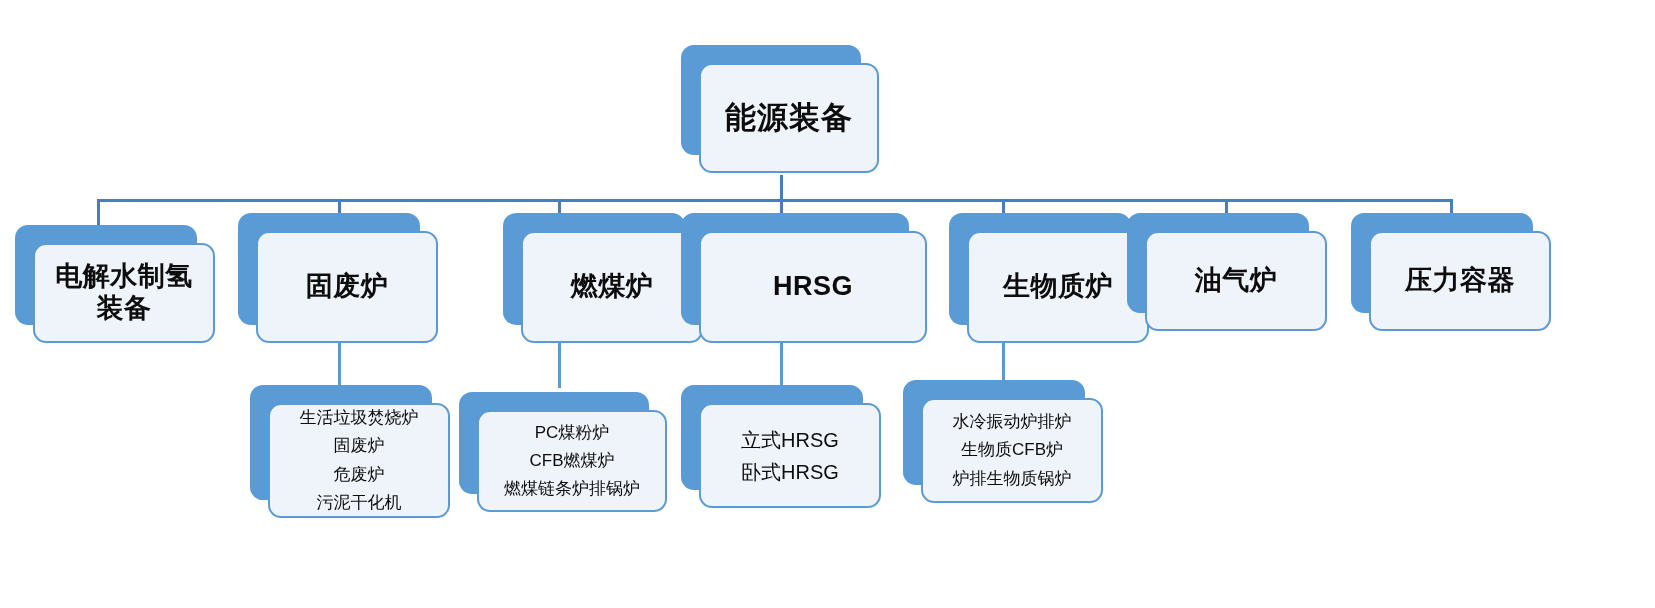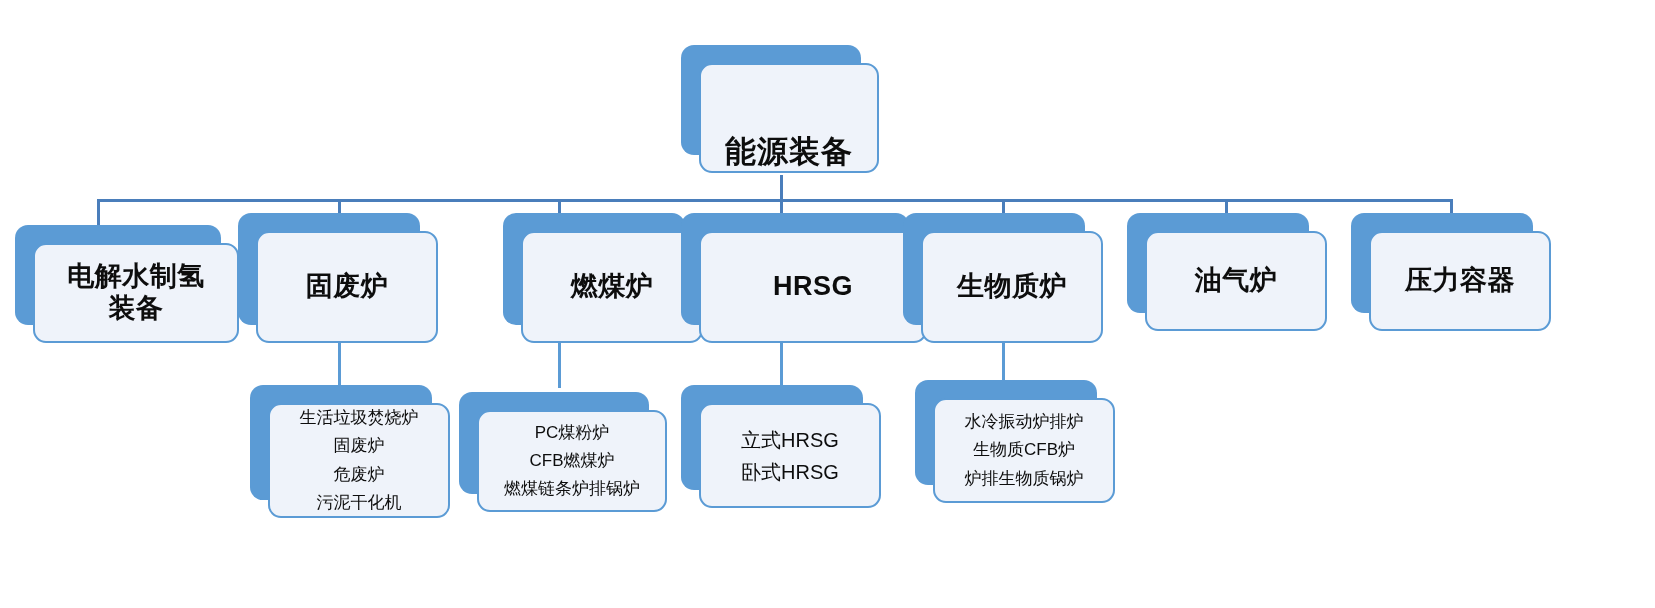"能源装备" .lvl-root .front { align-items: flex-end -> none }
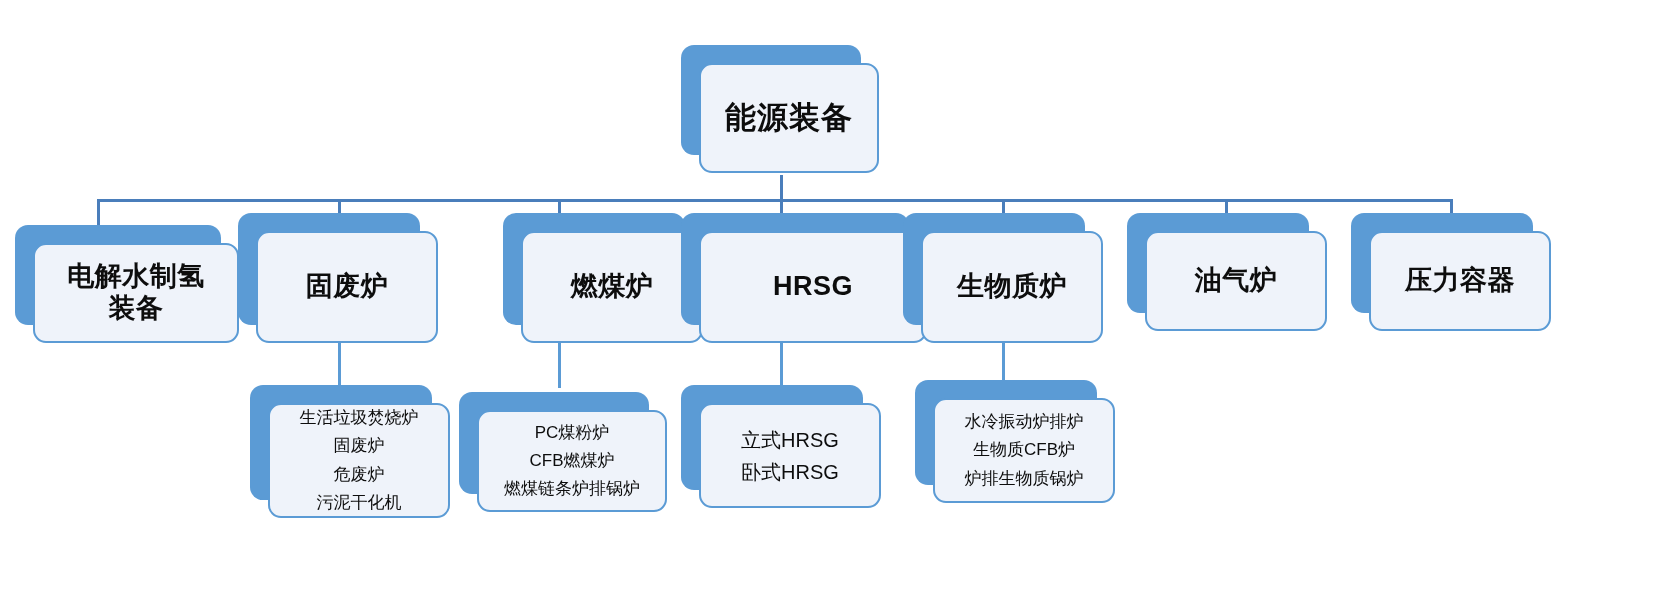"电解水制氢" div.node { padding-left: 24px -> none }
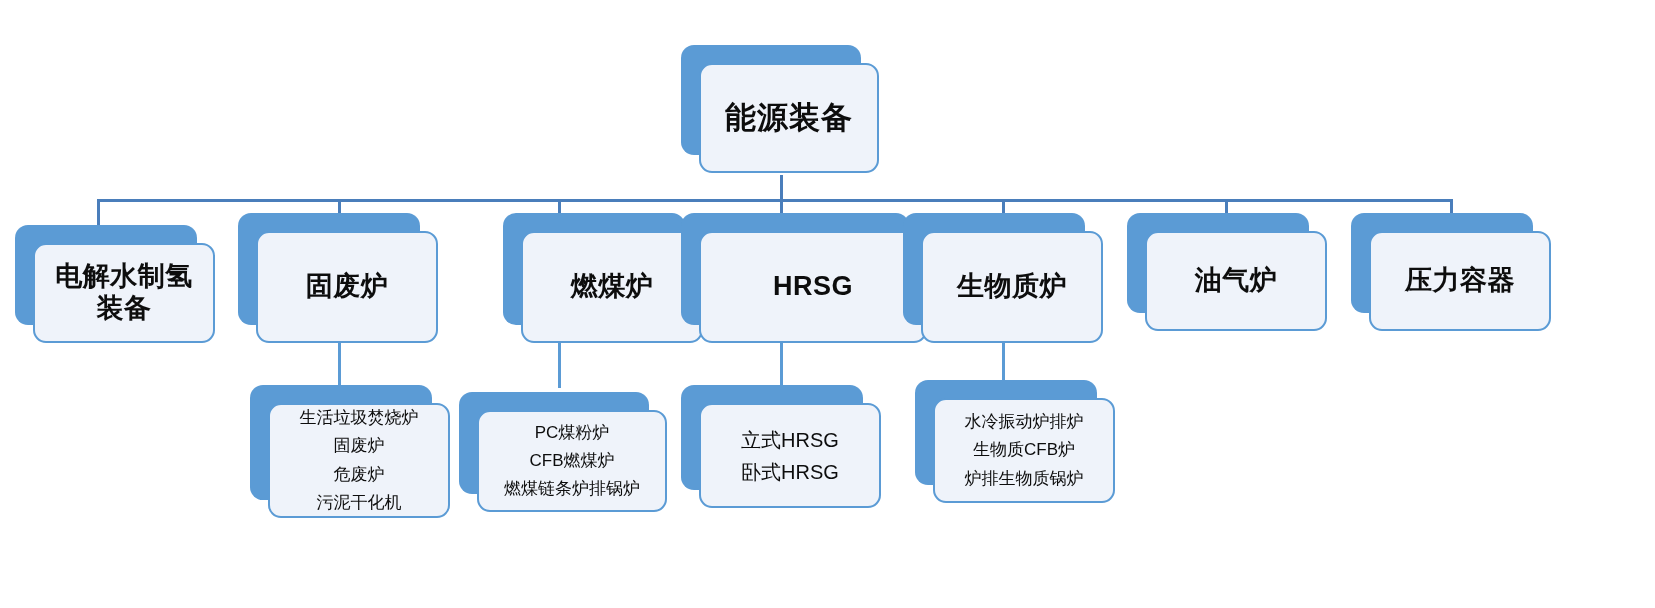"生物质炉" div.node { left: 903px -> 949px }
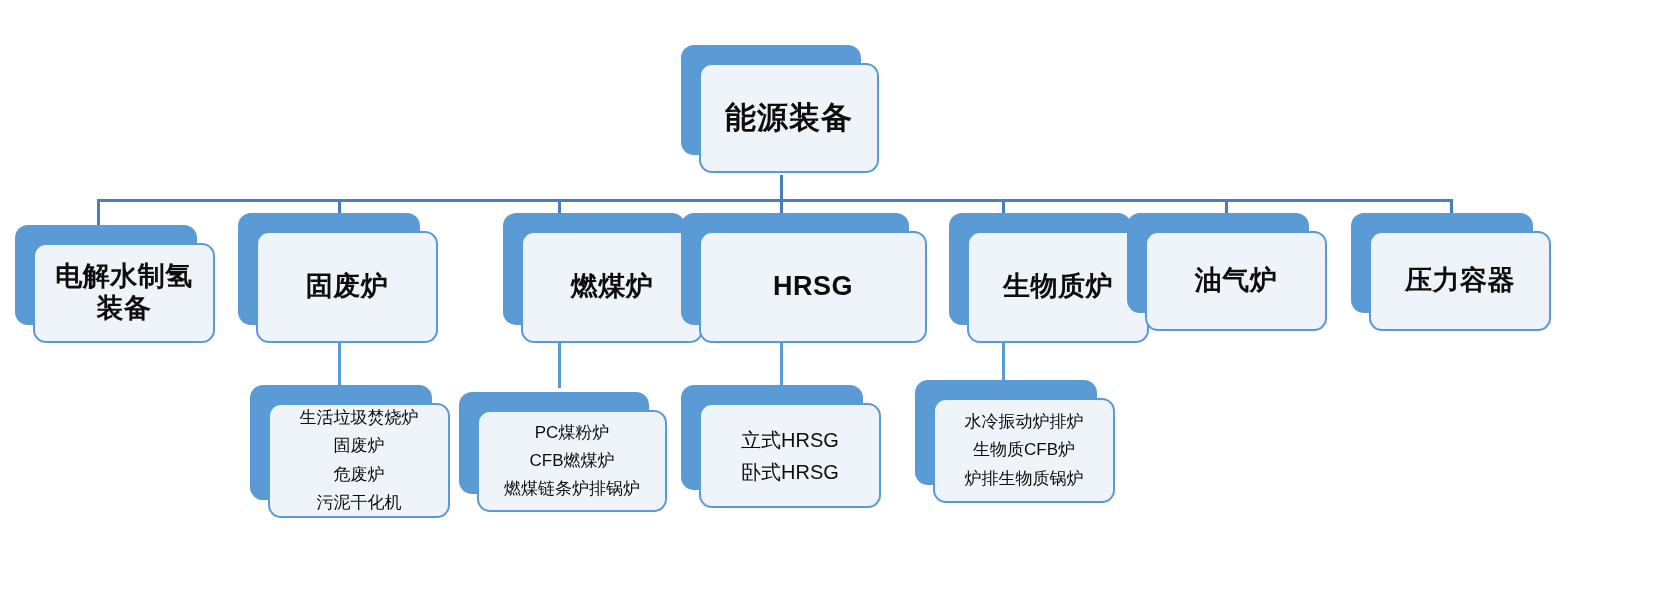"水冷振动炉排炉" div.node { margin-left: 12px -> none }
